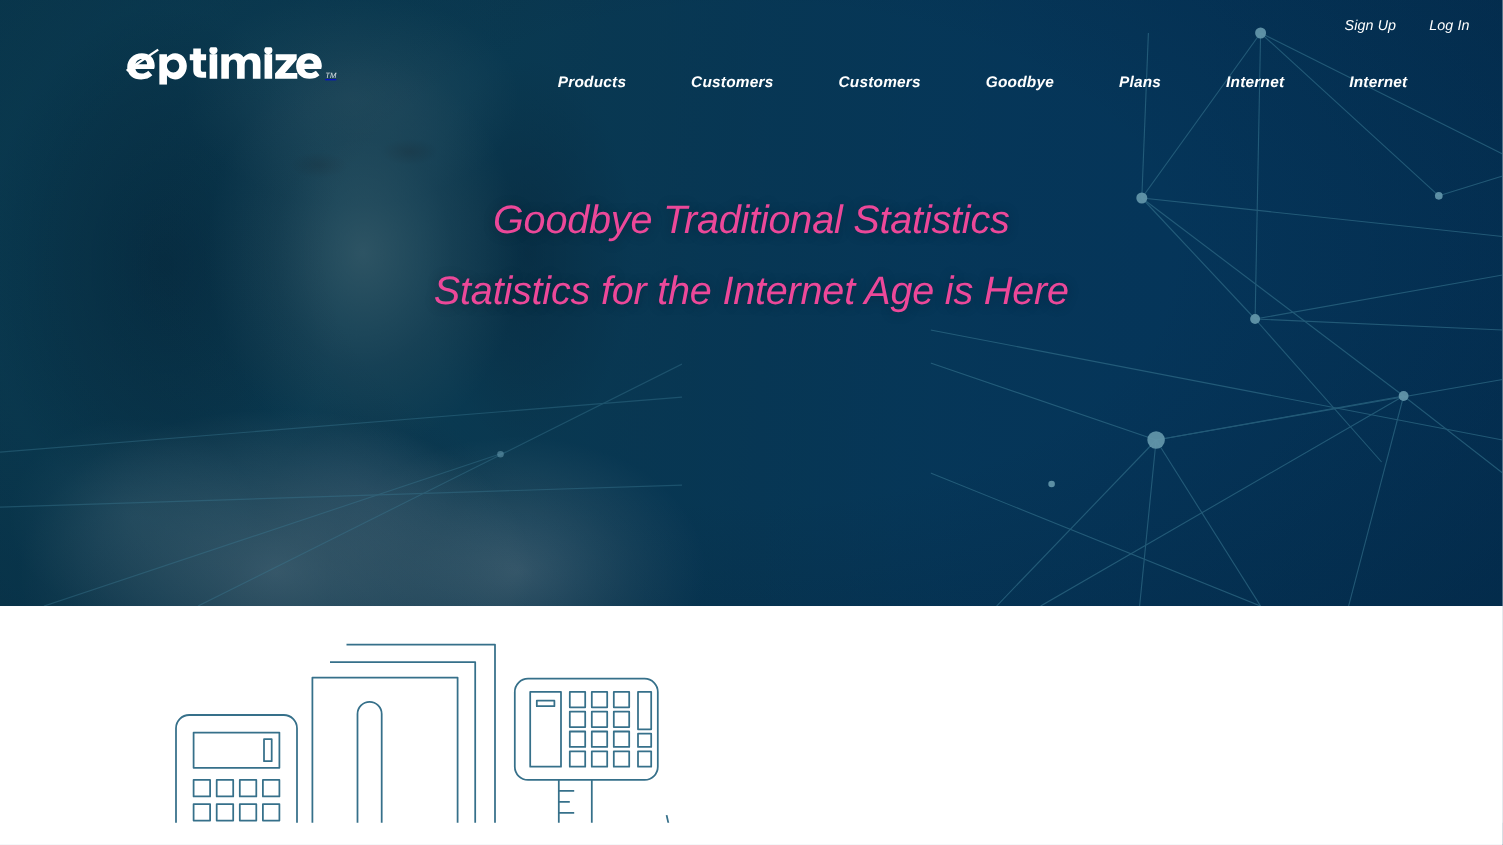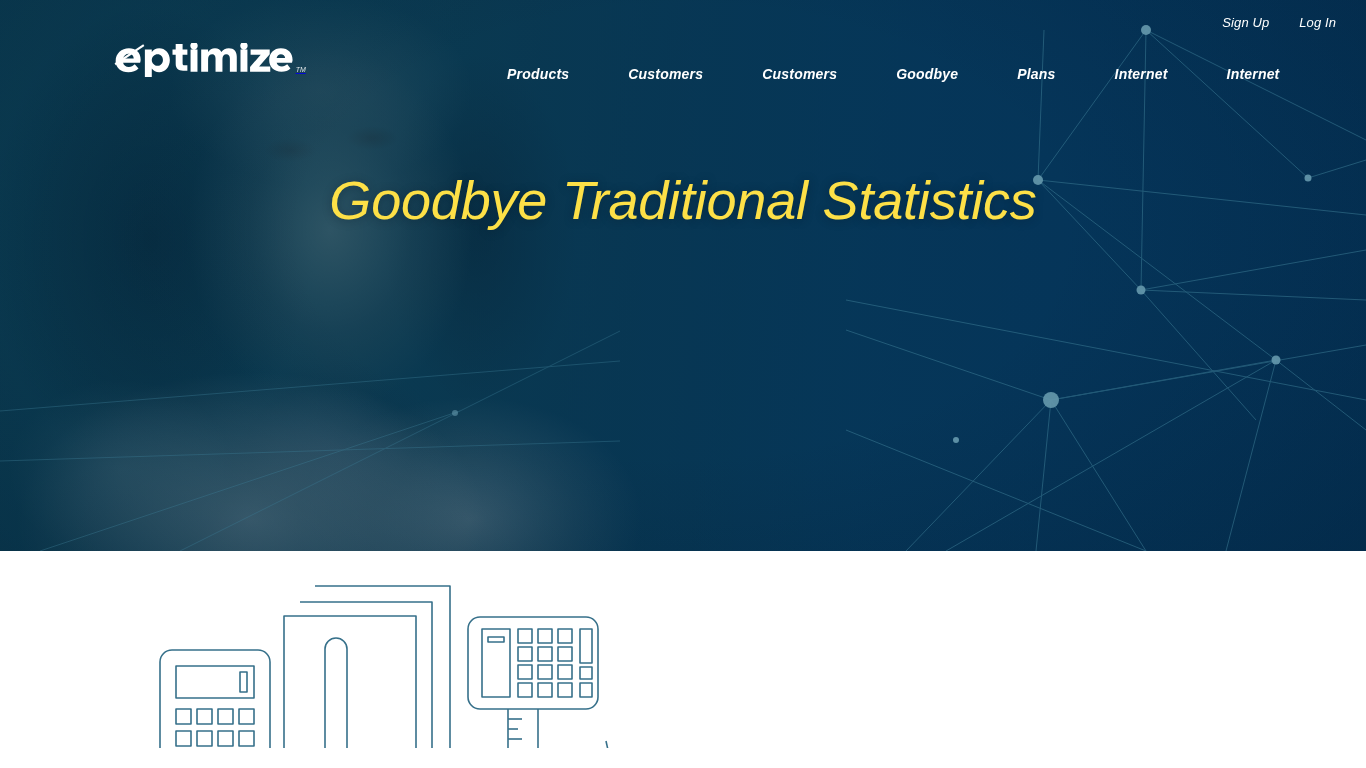"Goodbye Traditional Statistics" .hero-title { color: #fde047 -> #ec4899; font-size: 54px -> 36px }
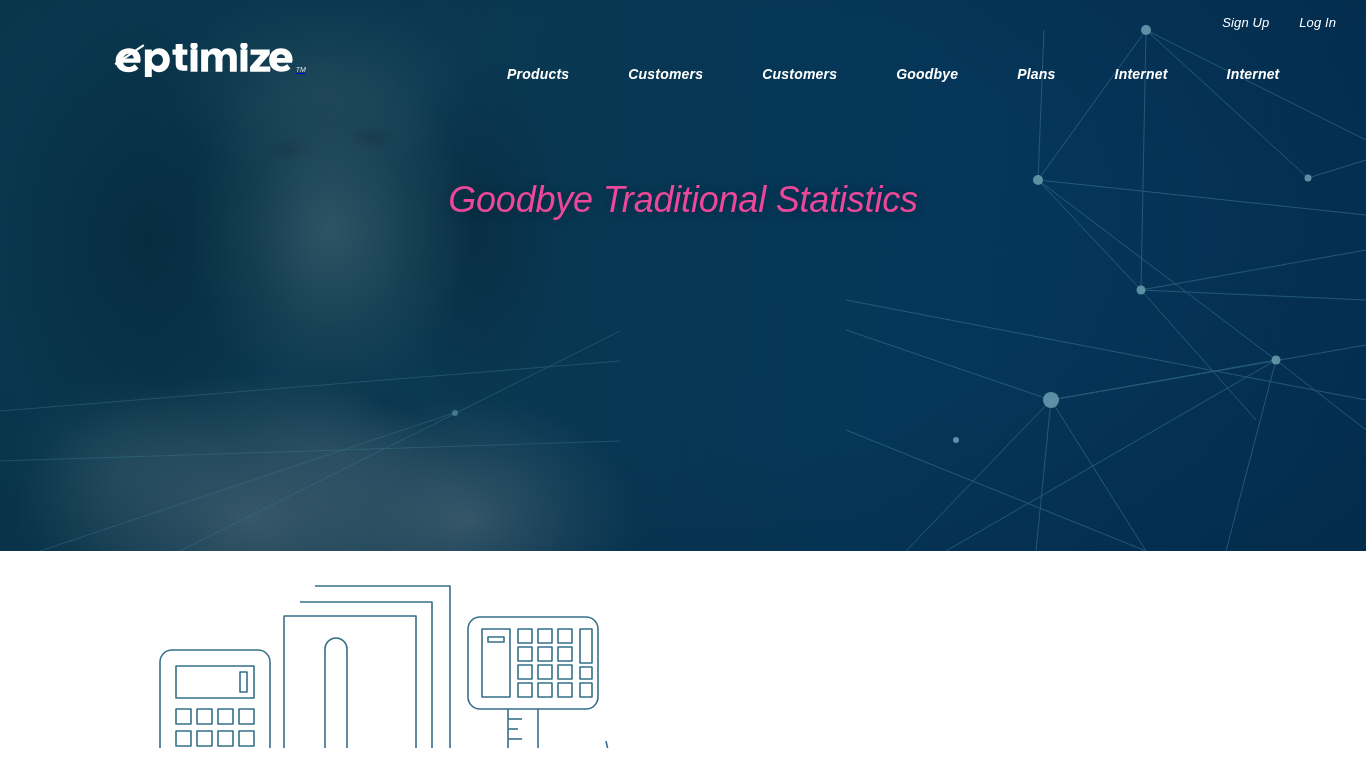"Statistics for the Internet Age" span.line { html: none -> <span>Statistics for the Internet Age is Here</span> }
